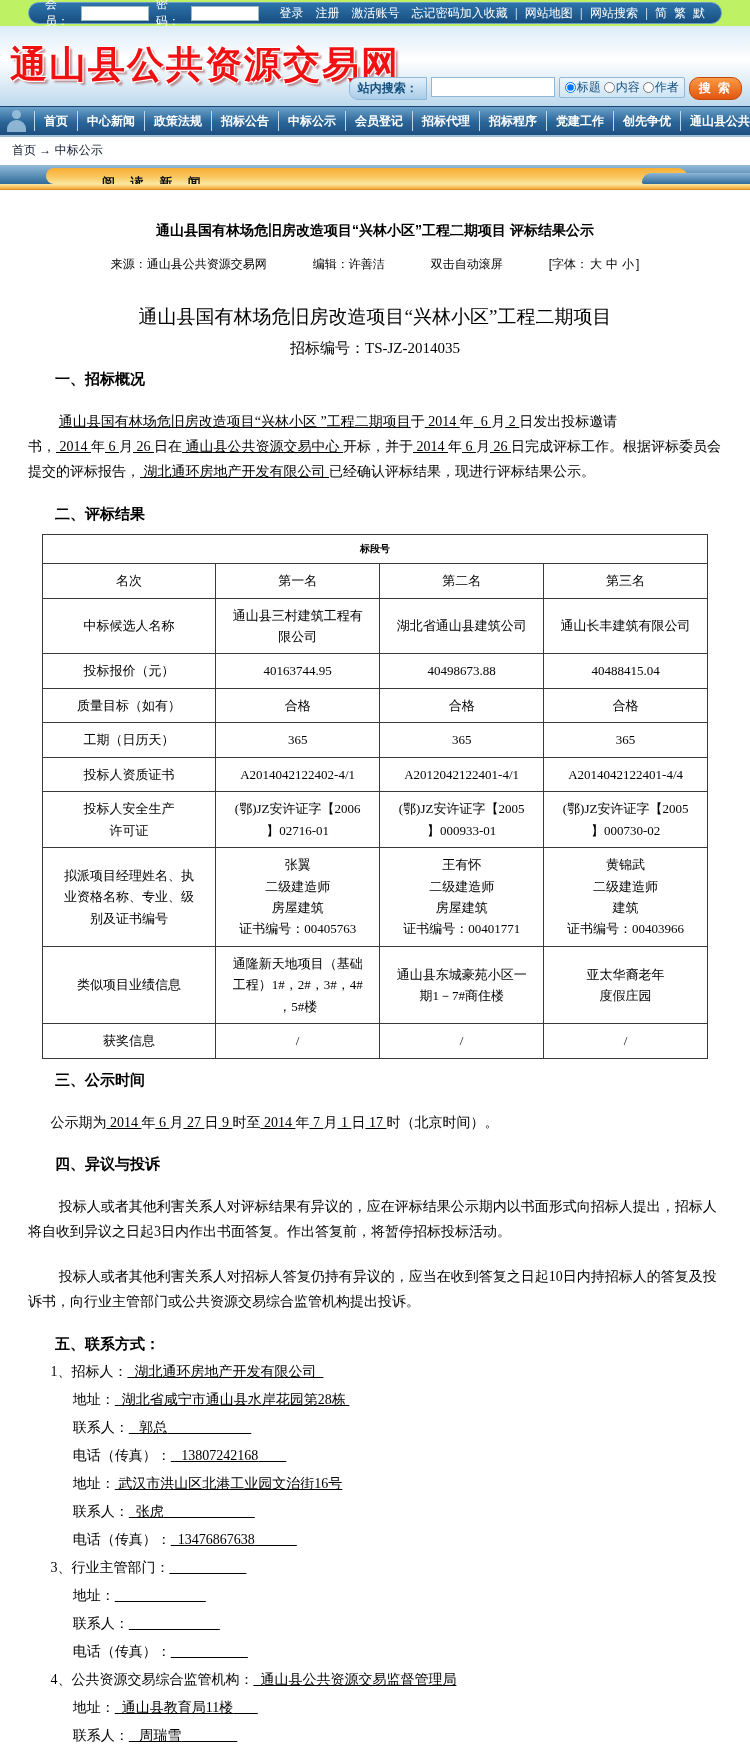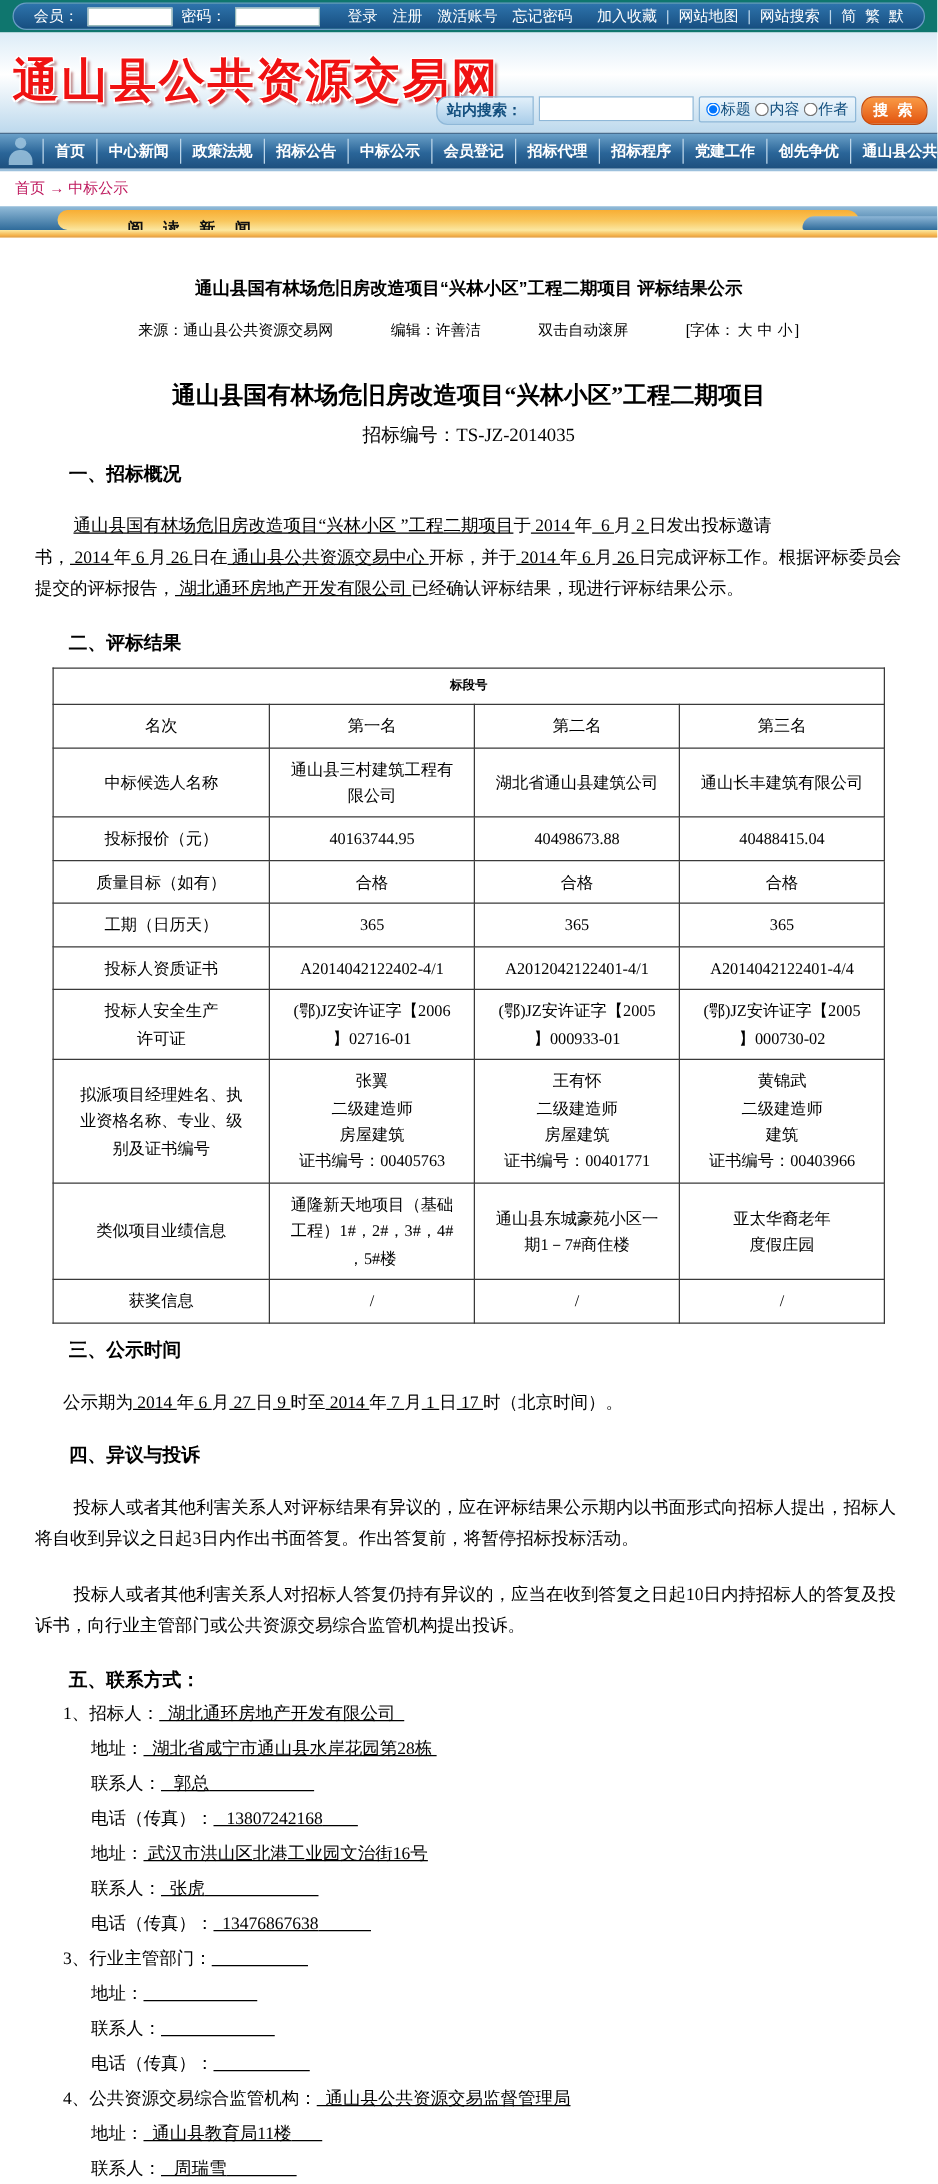"会员：" .topbar-wrap { background: #0f766e -> #bef264; padding: 2px 10px -> 2px 28px }
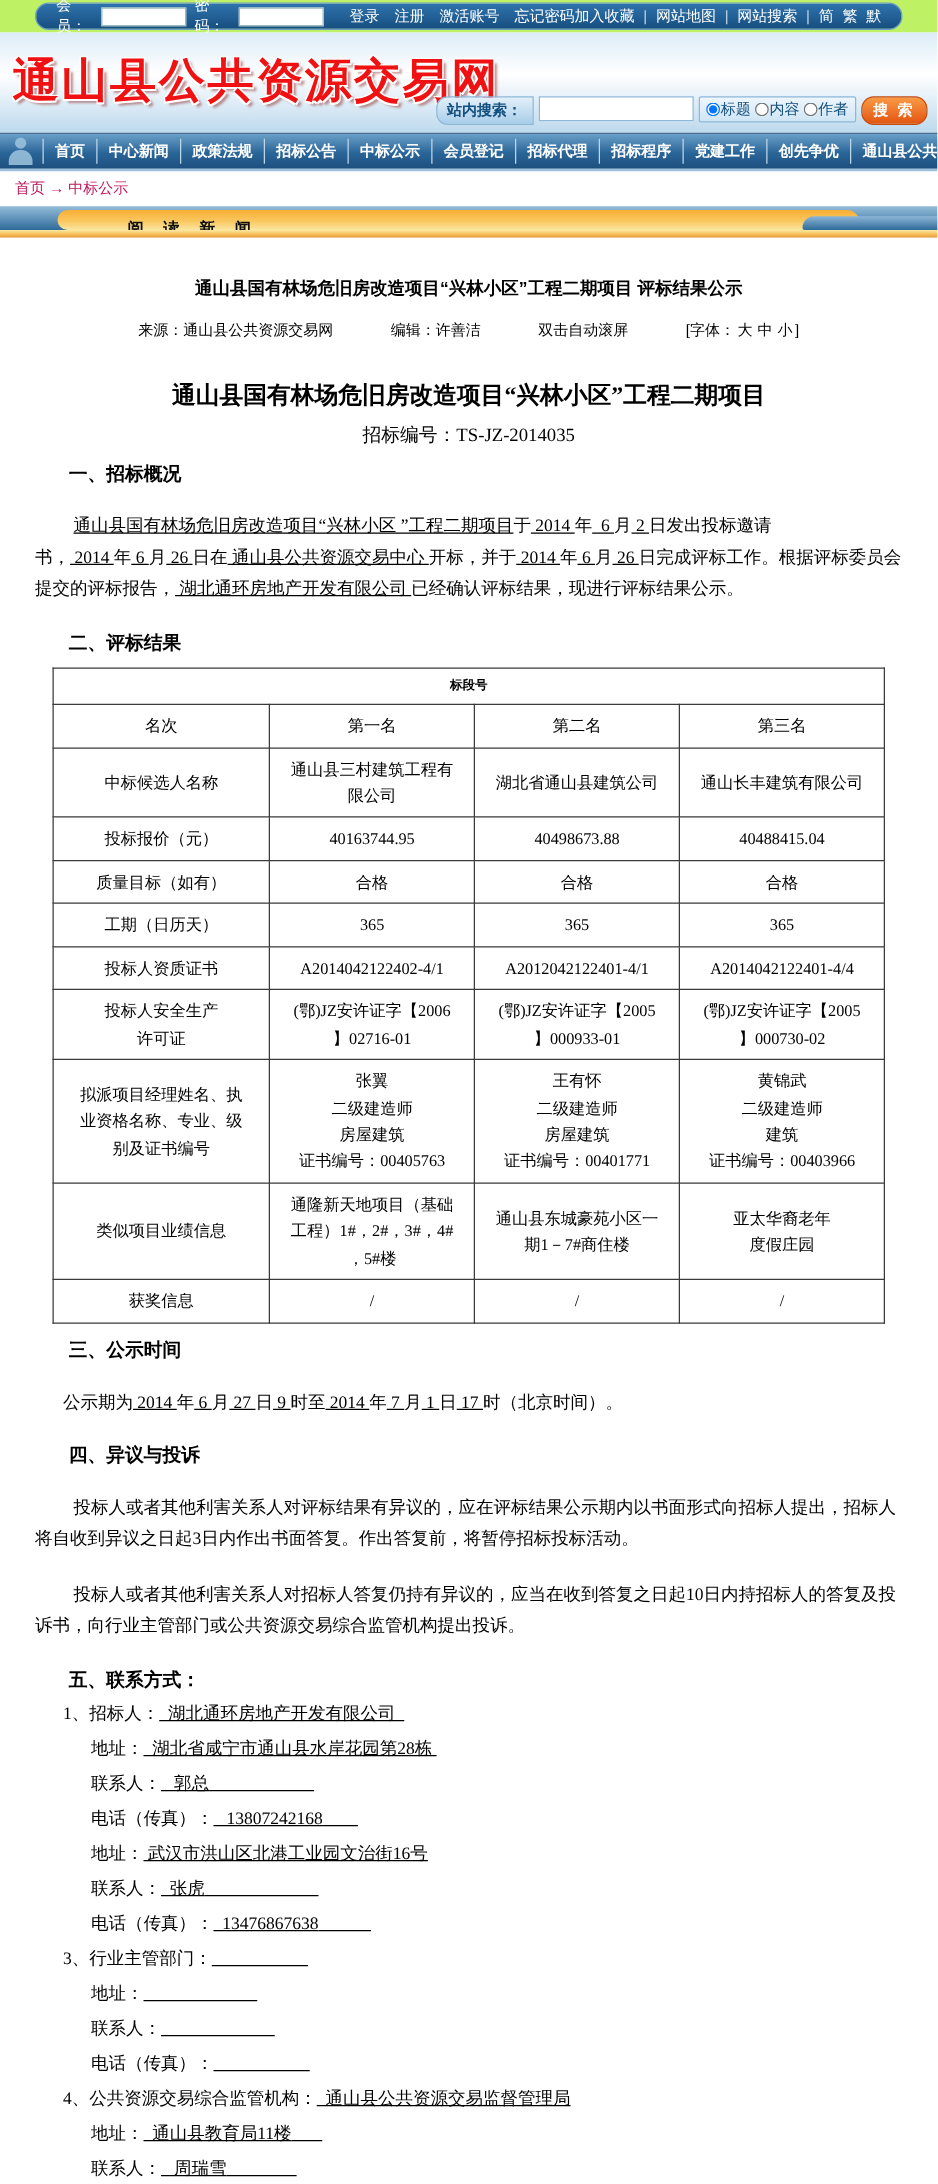"首页 → 中标公示" .crumbs { color: #be185d -> #0f172a }
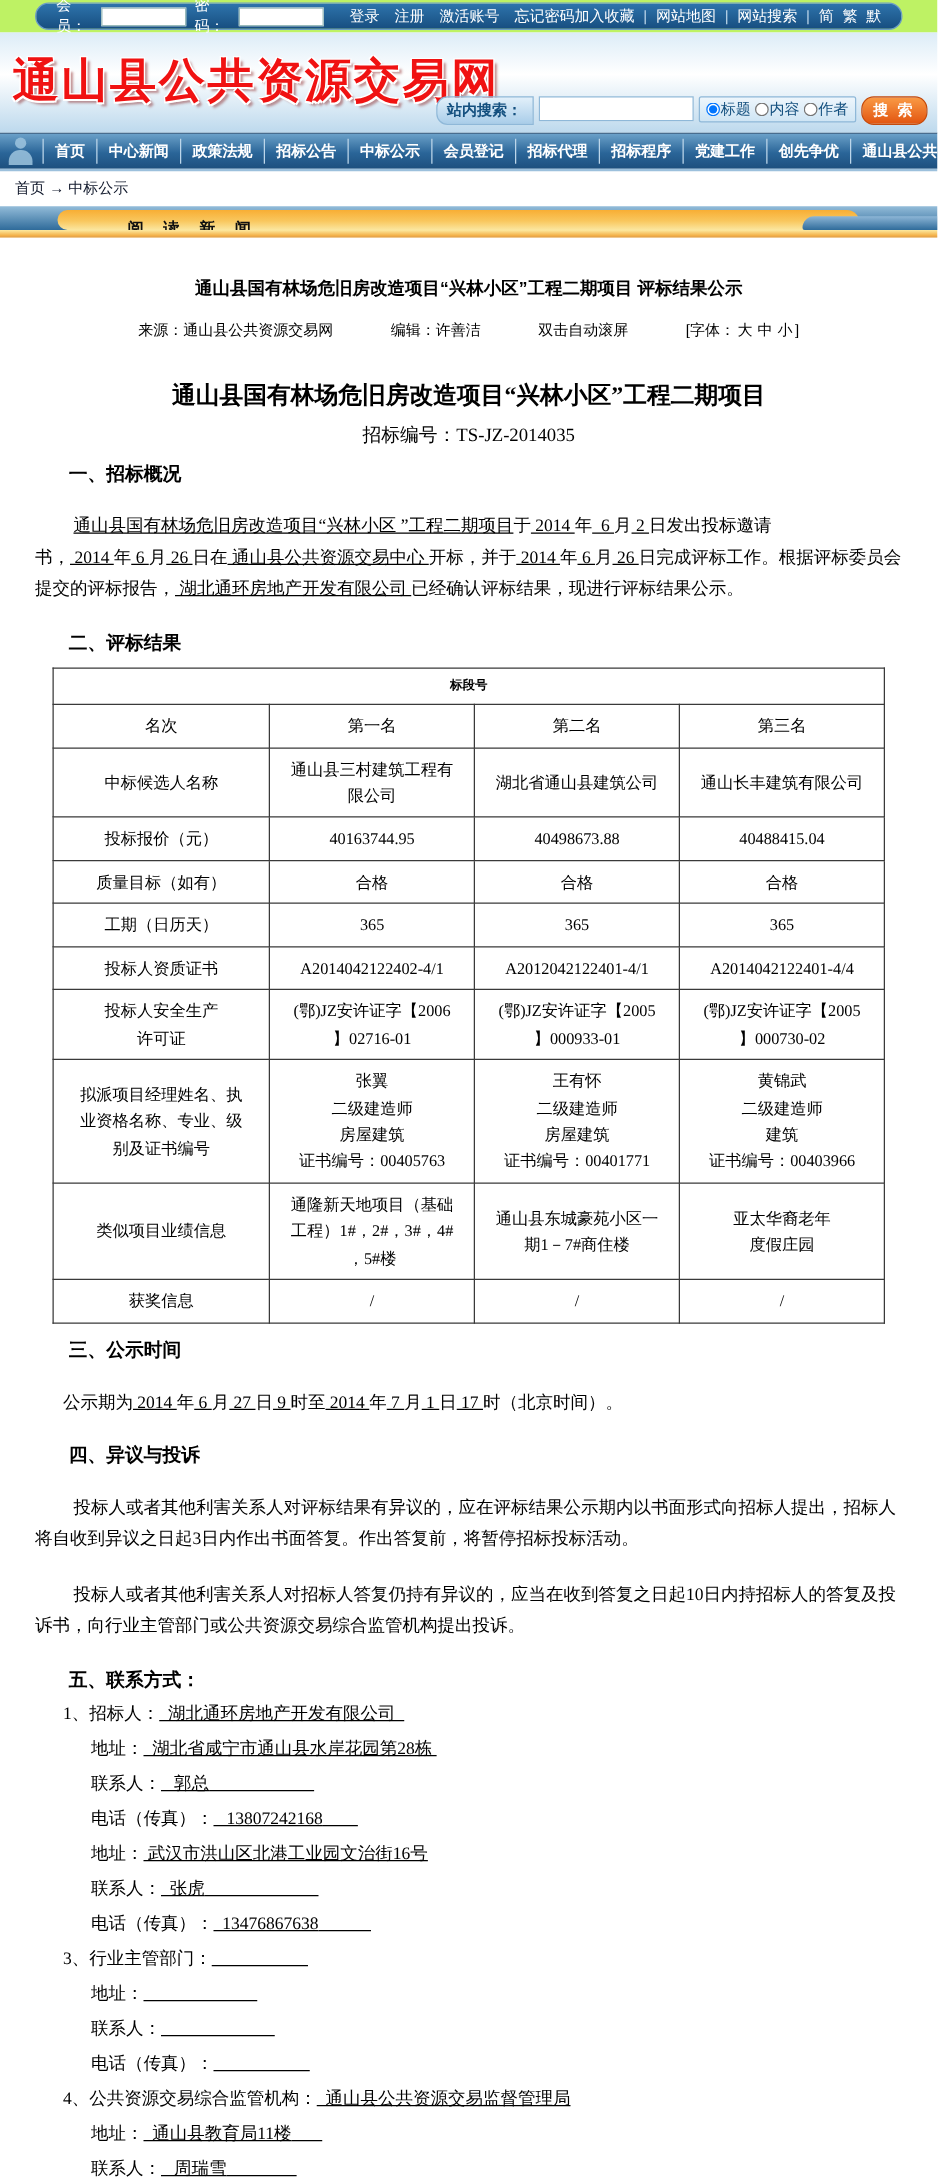"通山县国有林场危旧房改造项目“兴林小区”工程二期项目" .big-title { font-weight: bold -> normal }
